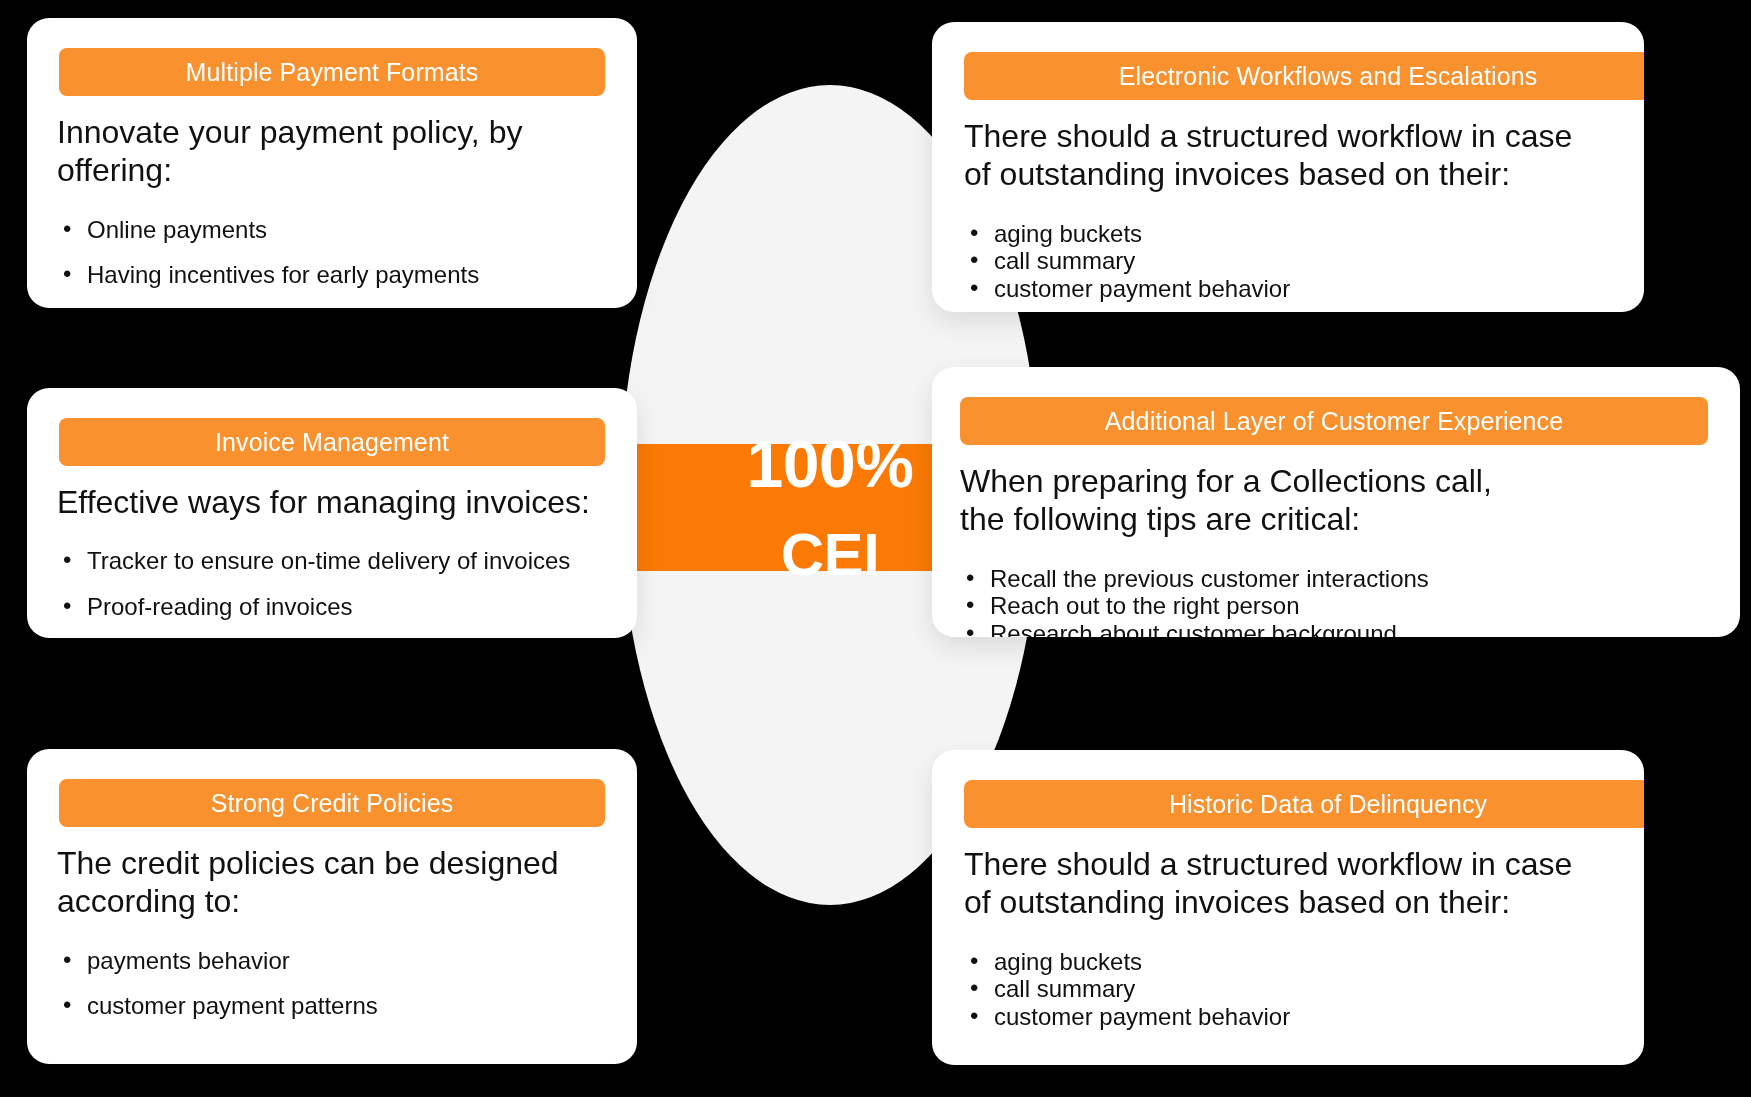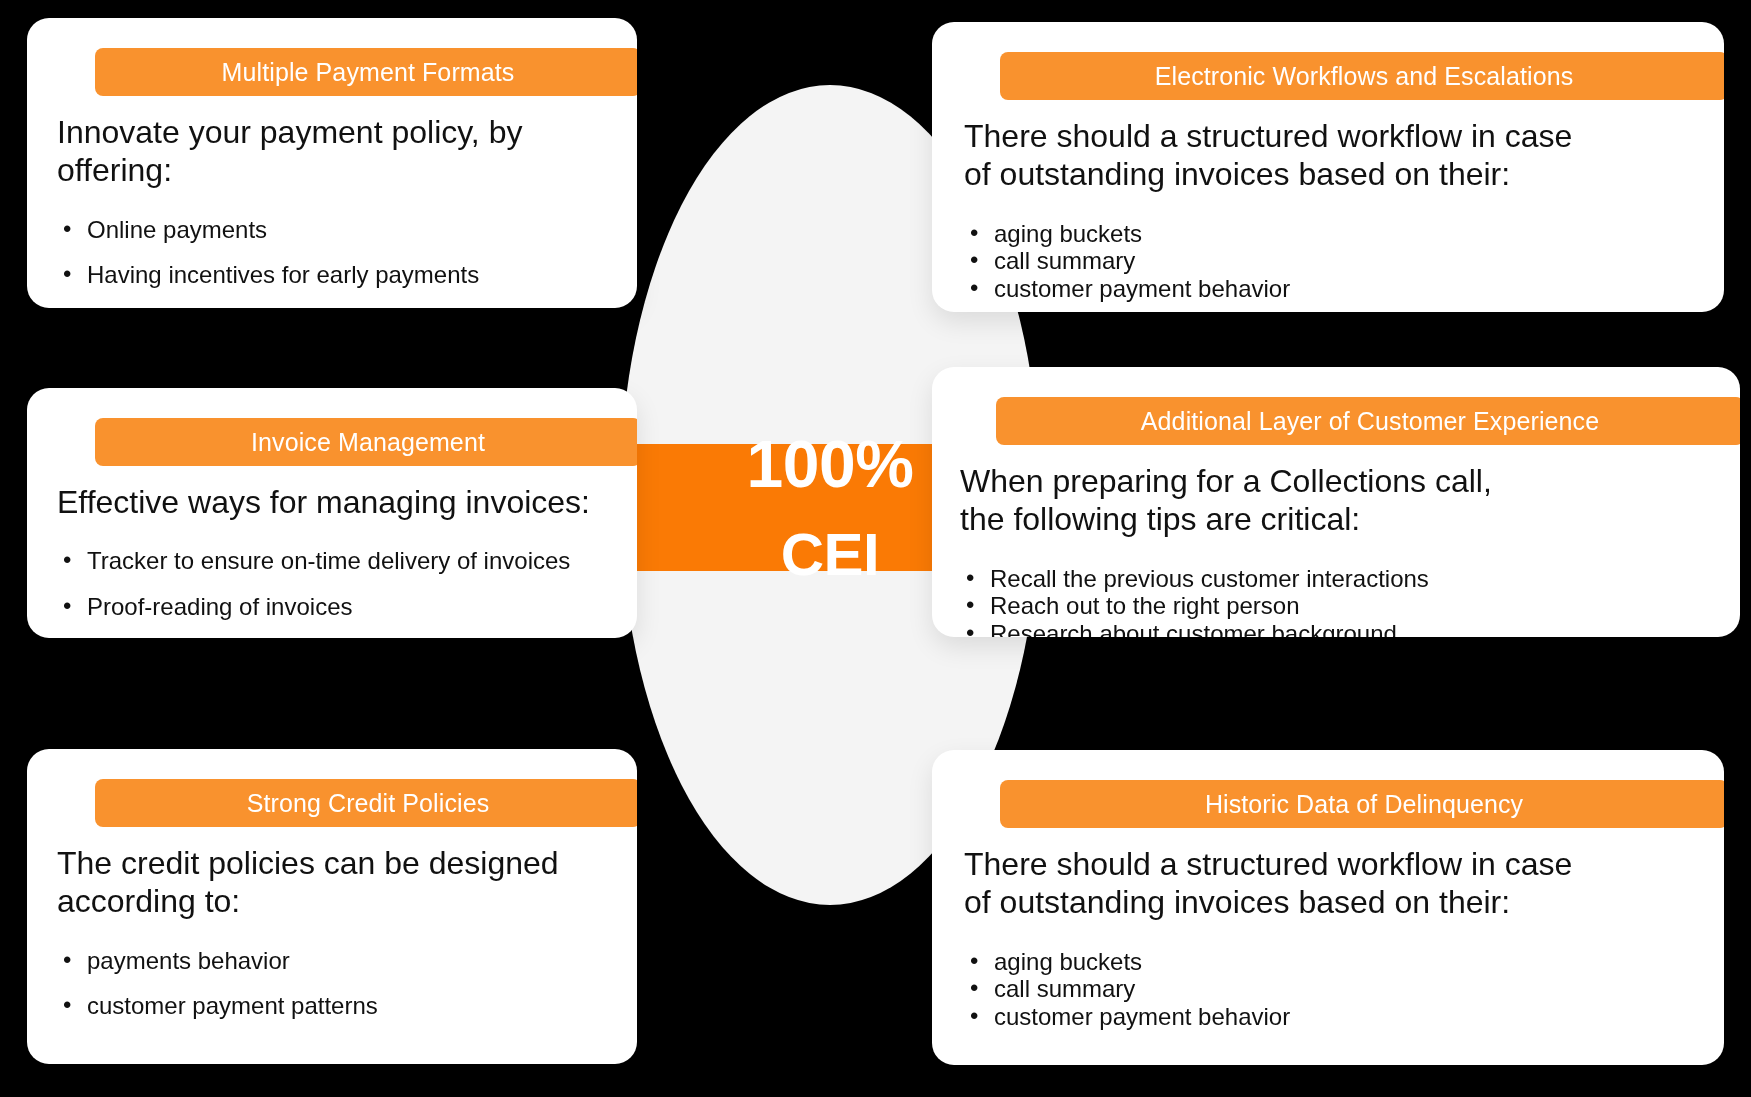"Multiple Payment Formats" .card-header { margin-left: 36px -> none }
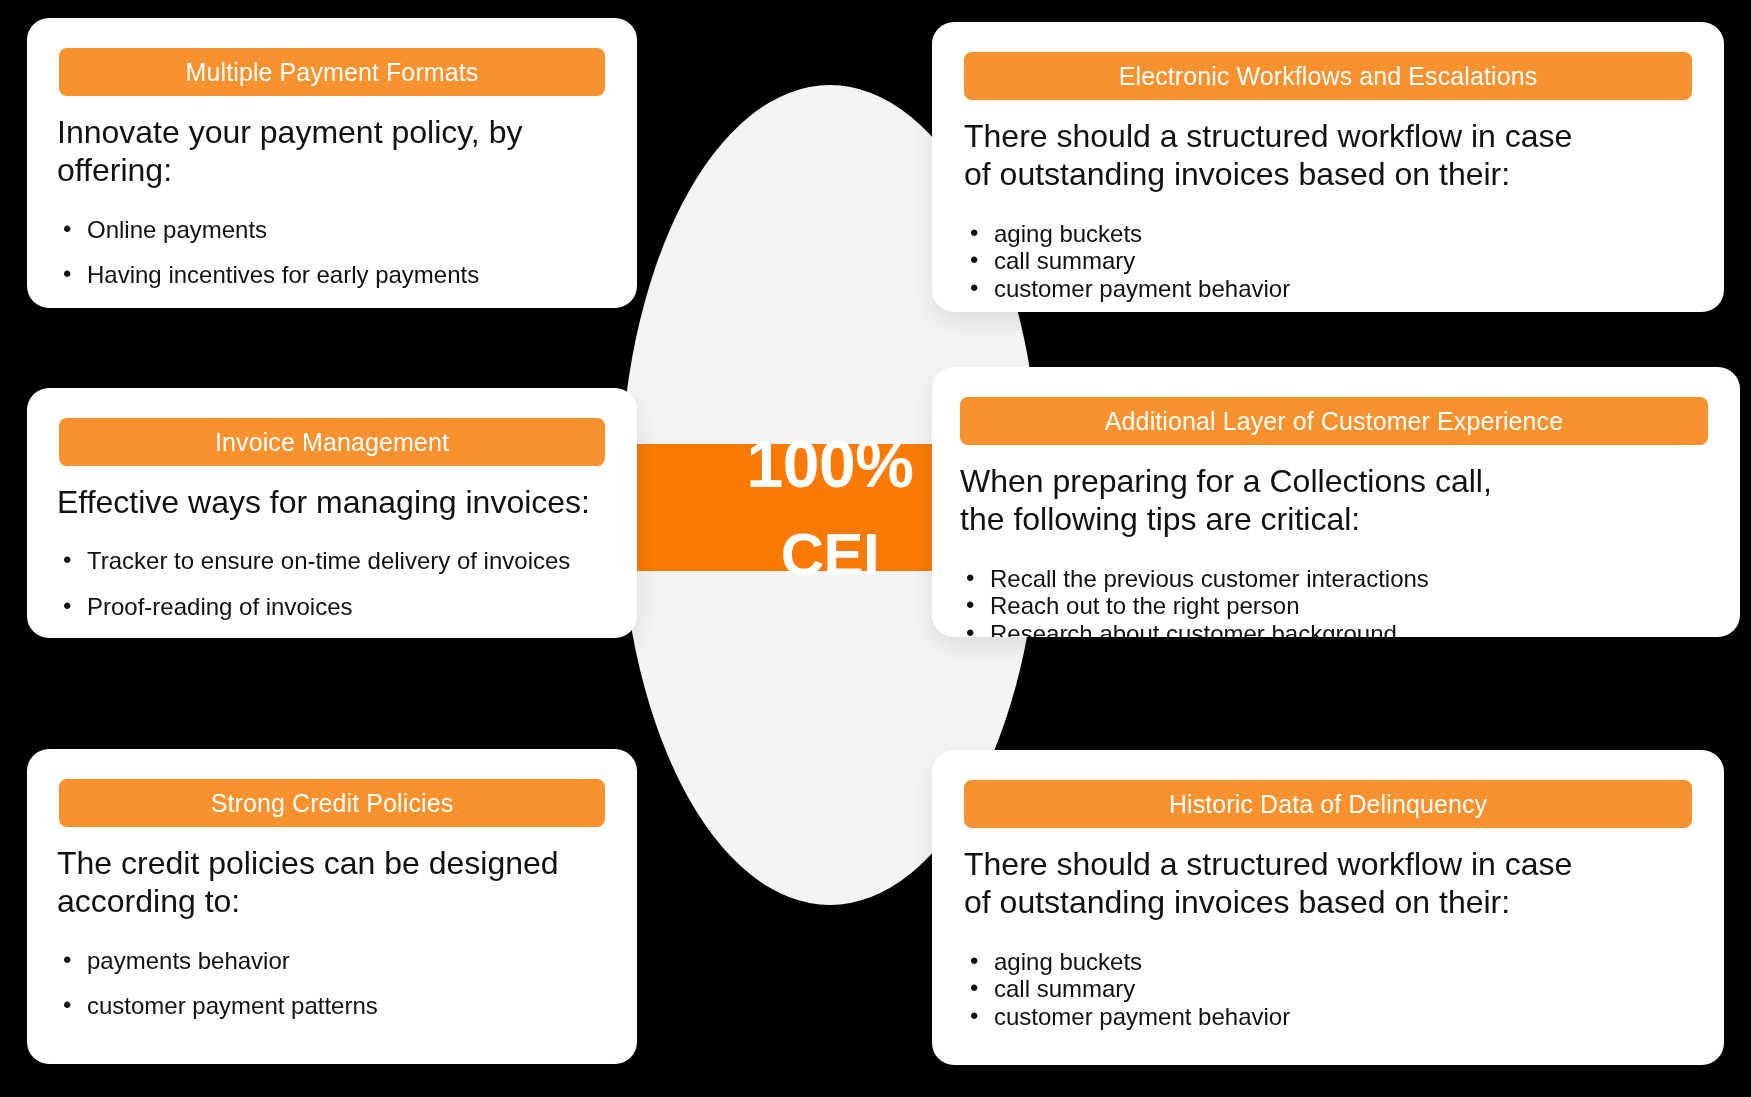"Electronic Workflows and Escalations" .card.right { width: 792px -> 712px }
